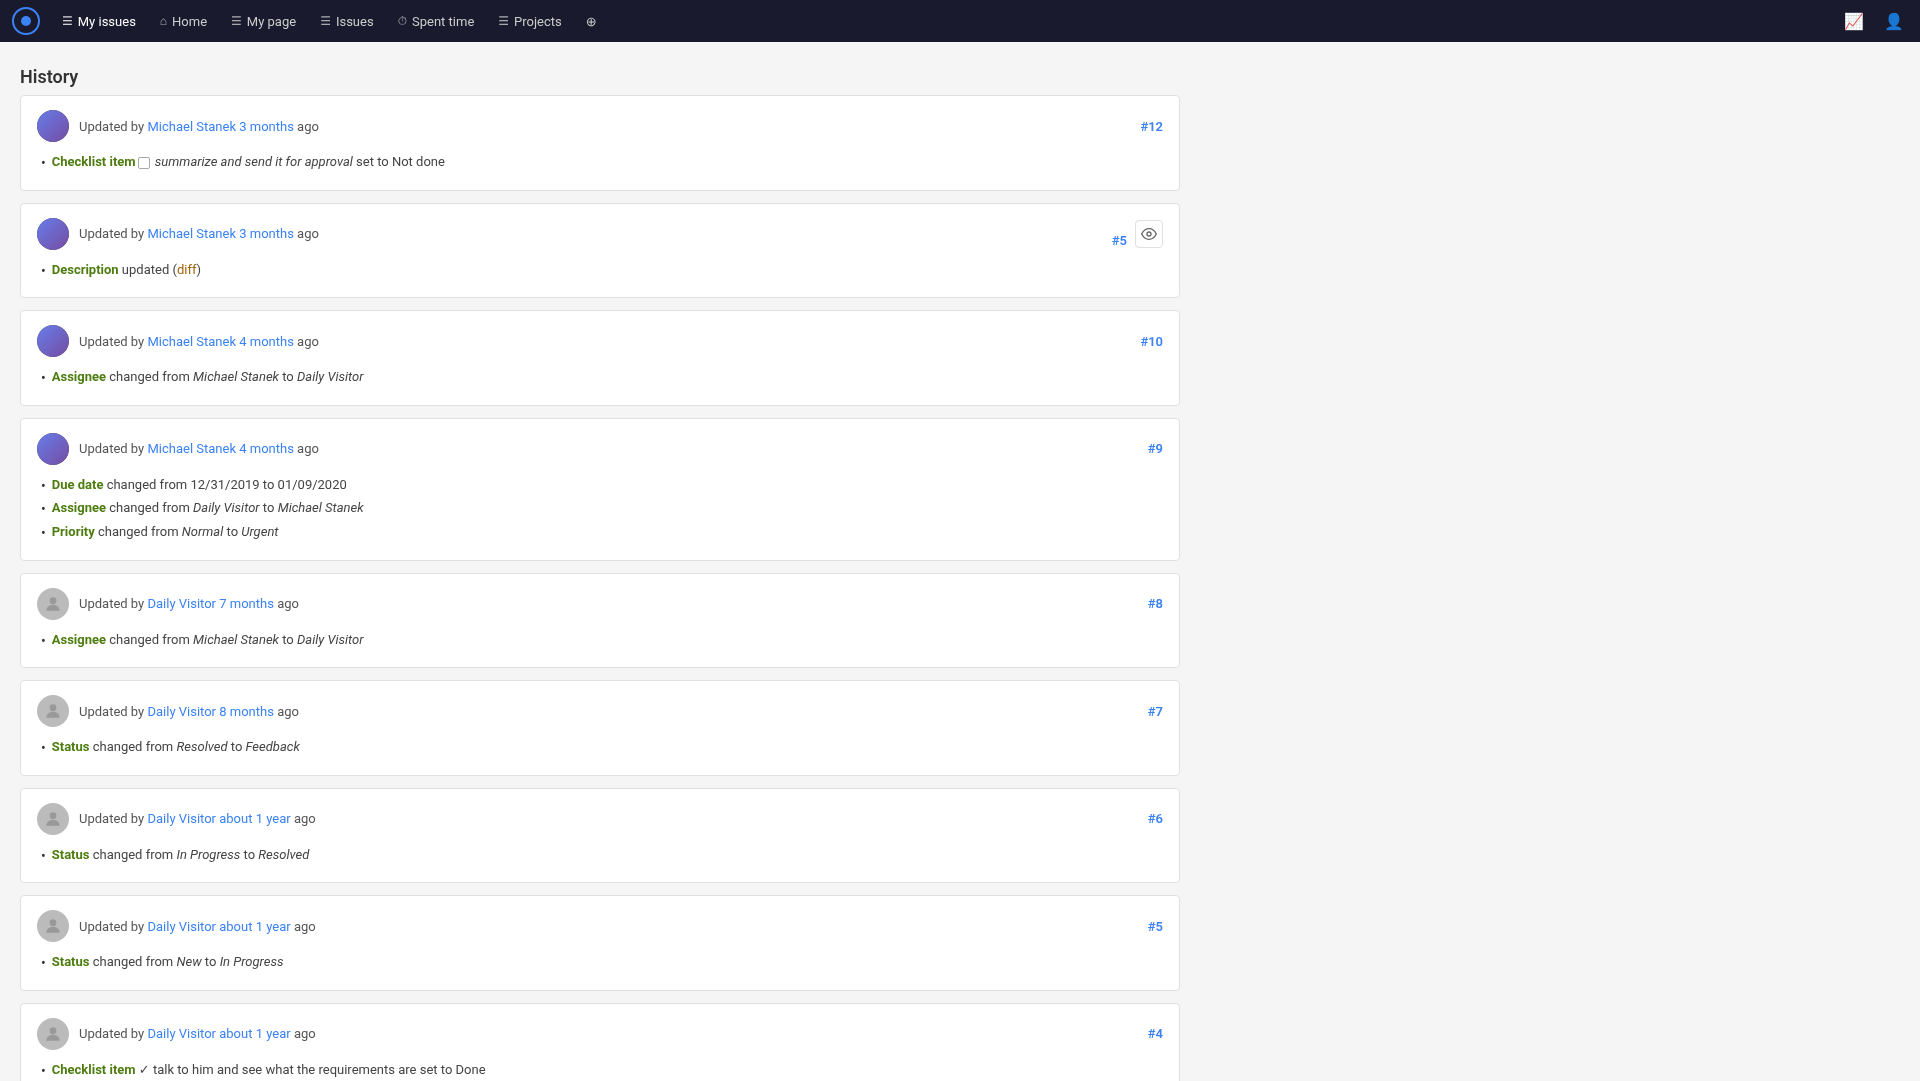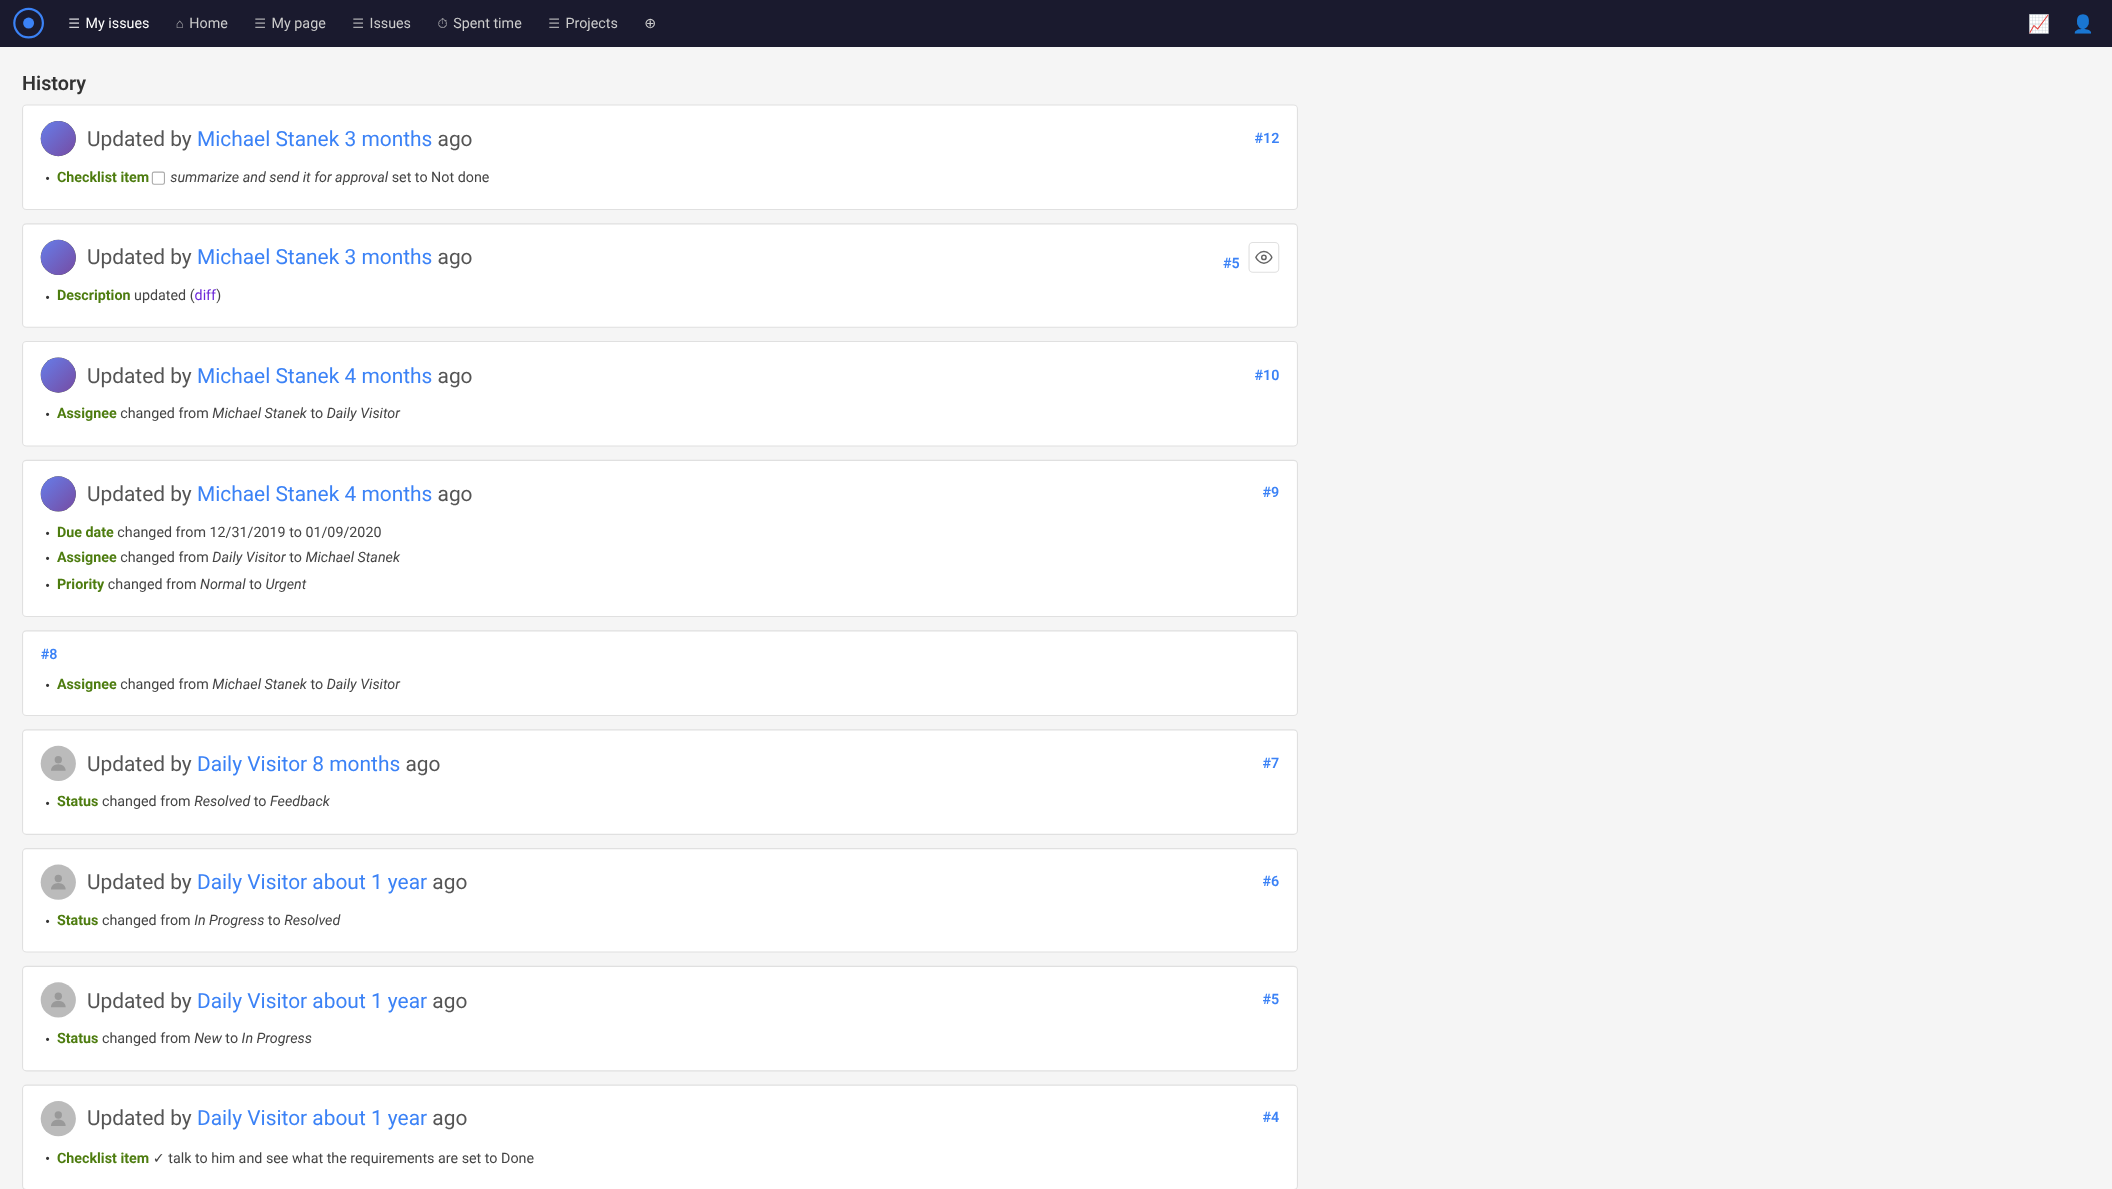"Updated by Michael Stanek 3" .entry-meta { font-size: 19px -> 13px }
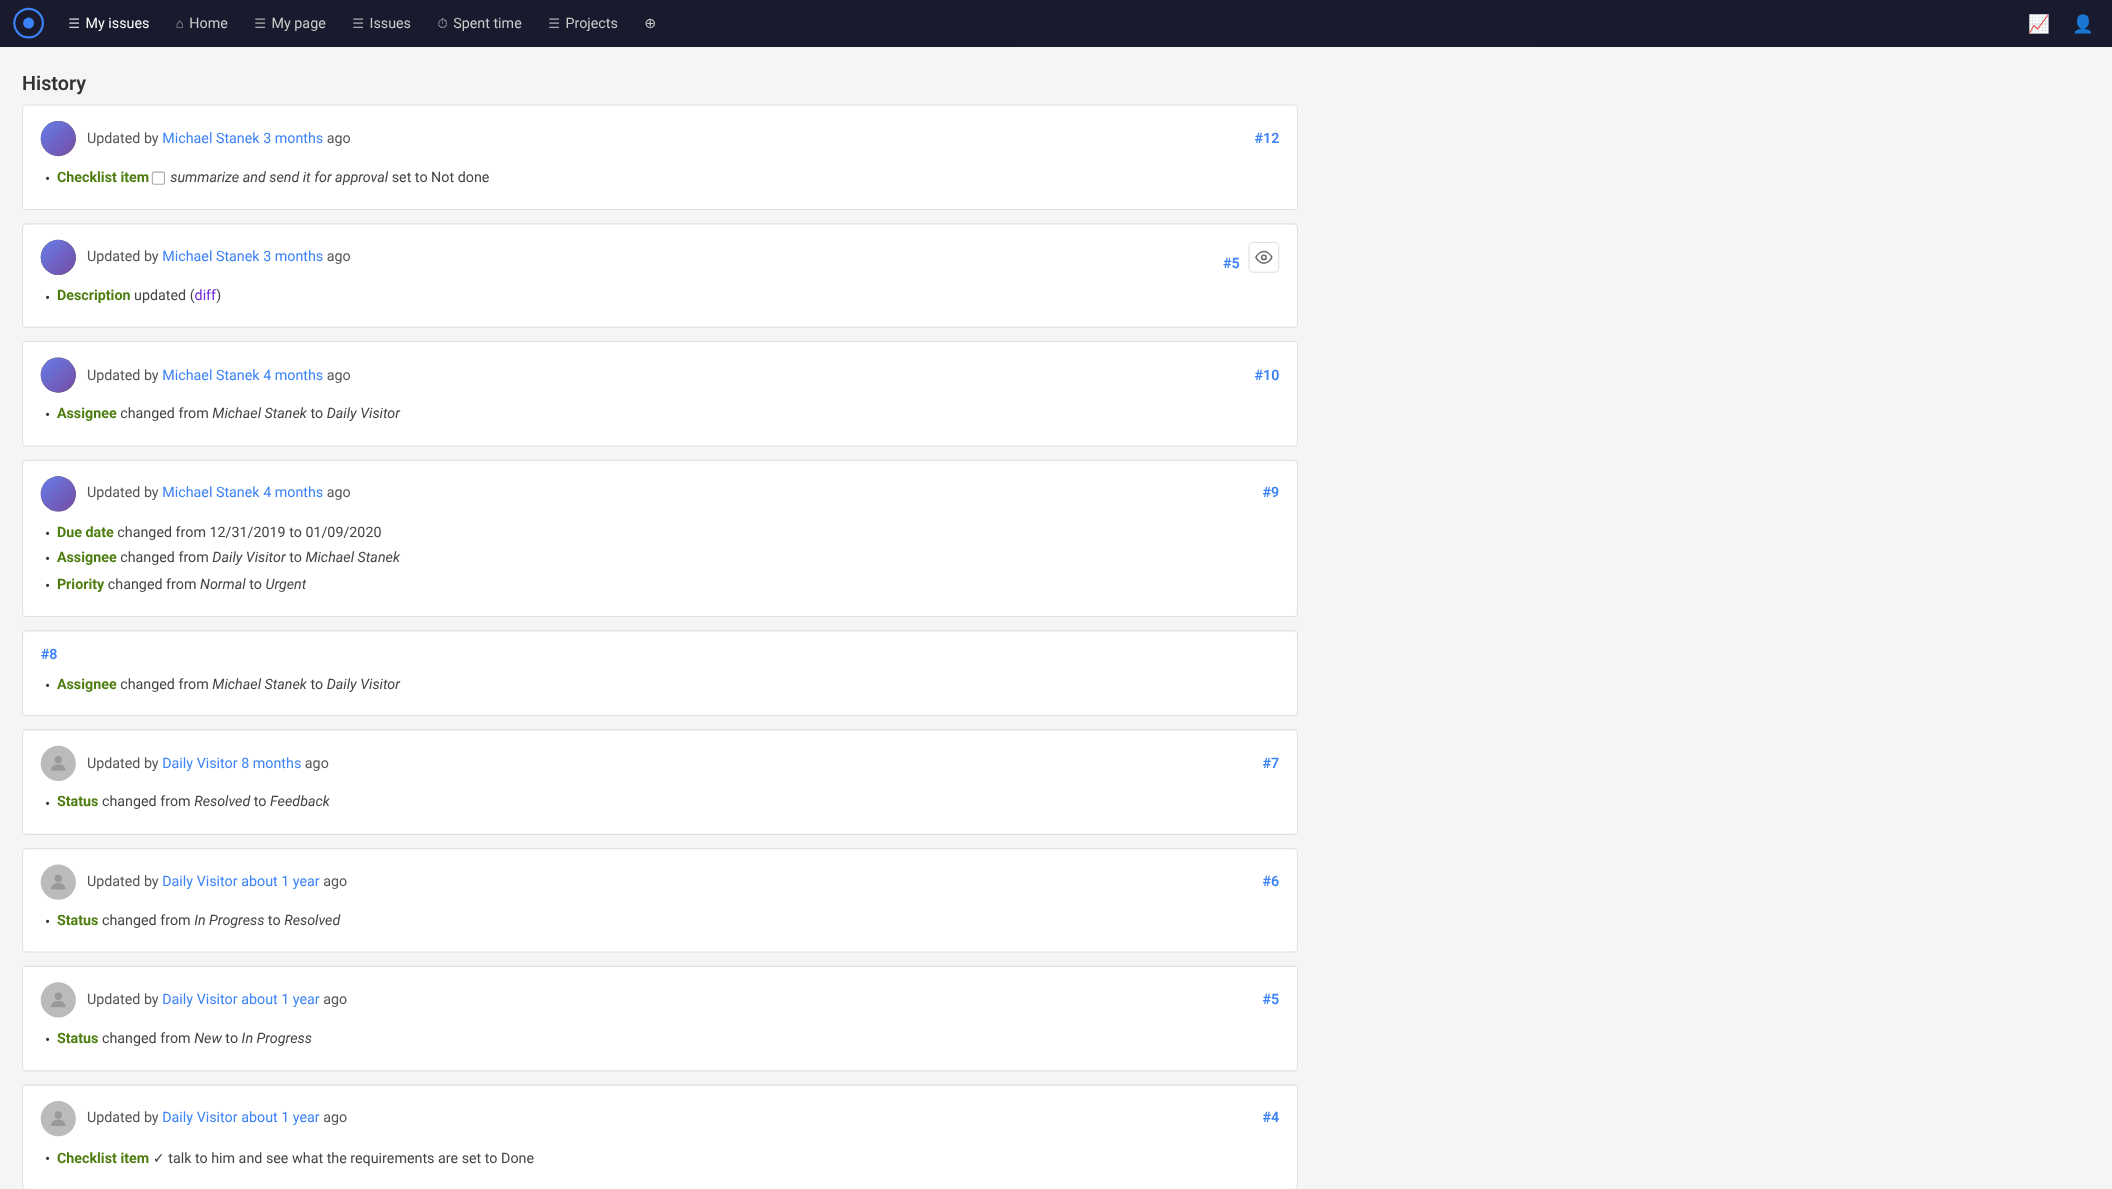"diff" .change-link { color: #6d28d9 -> #a16207 }
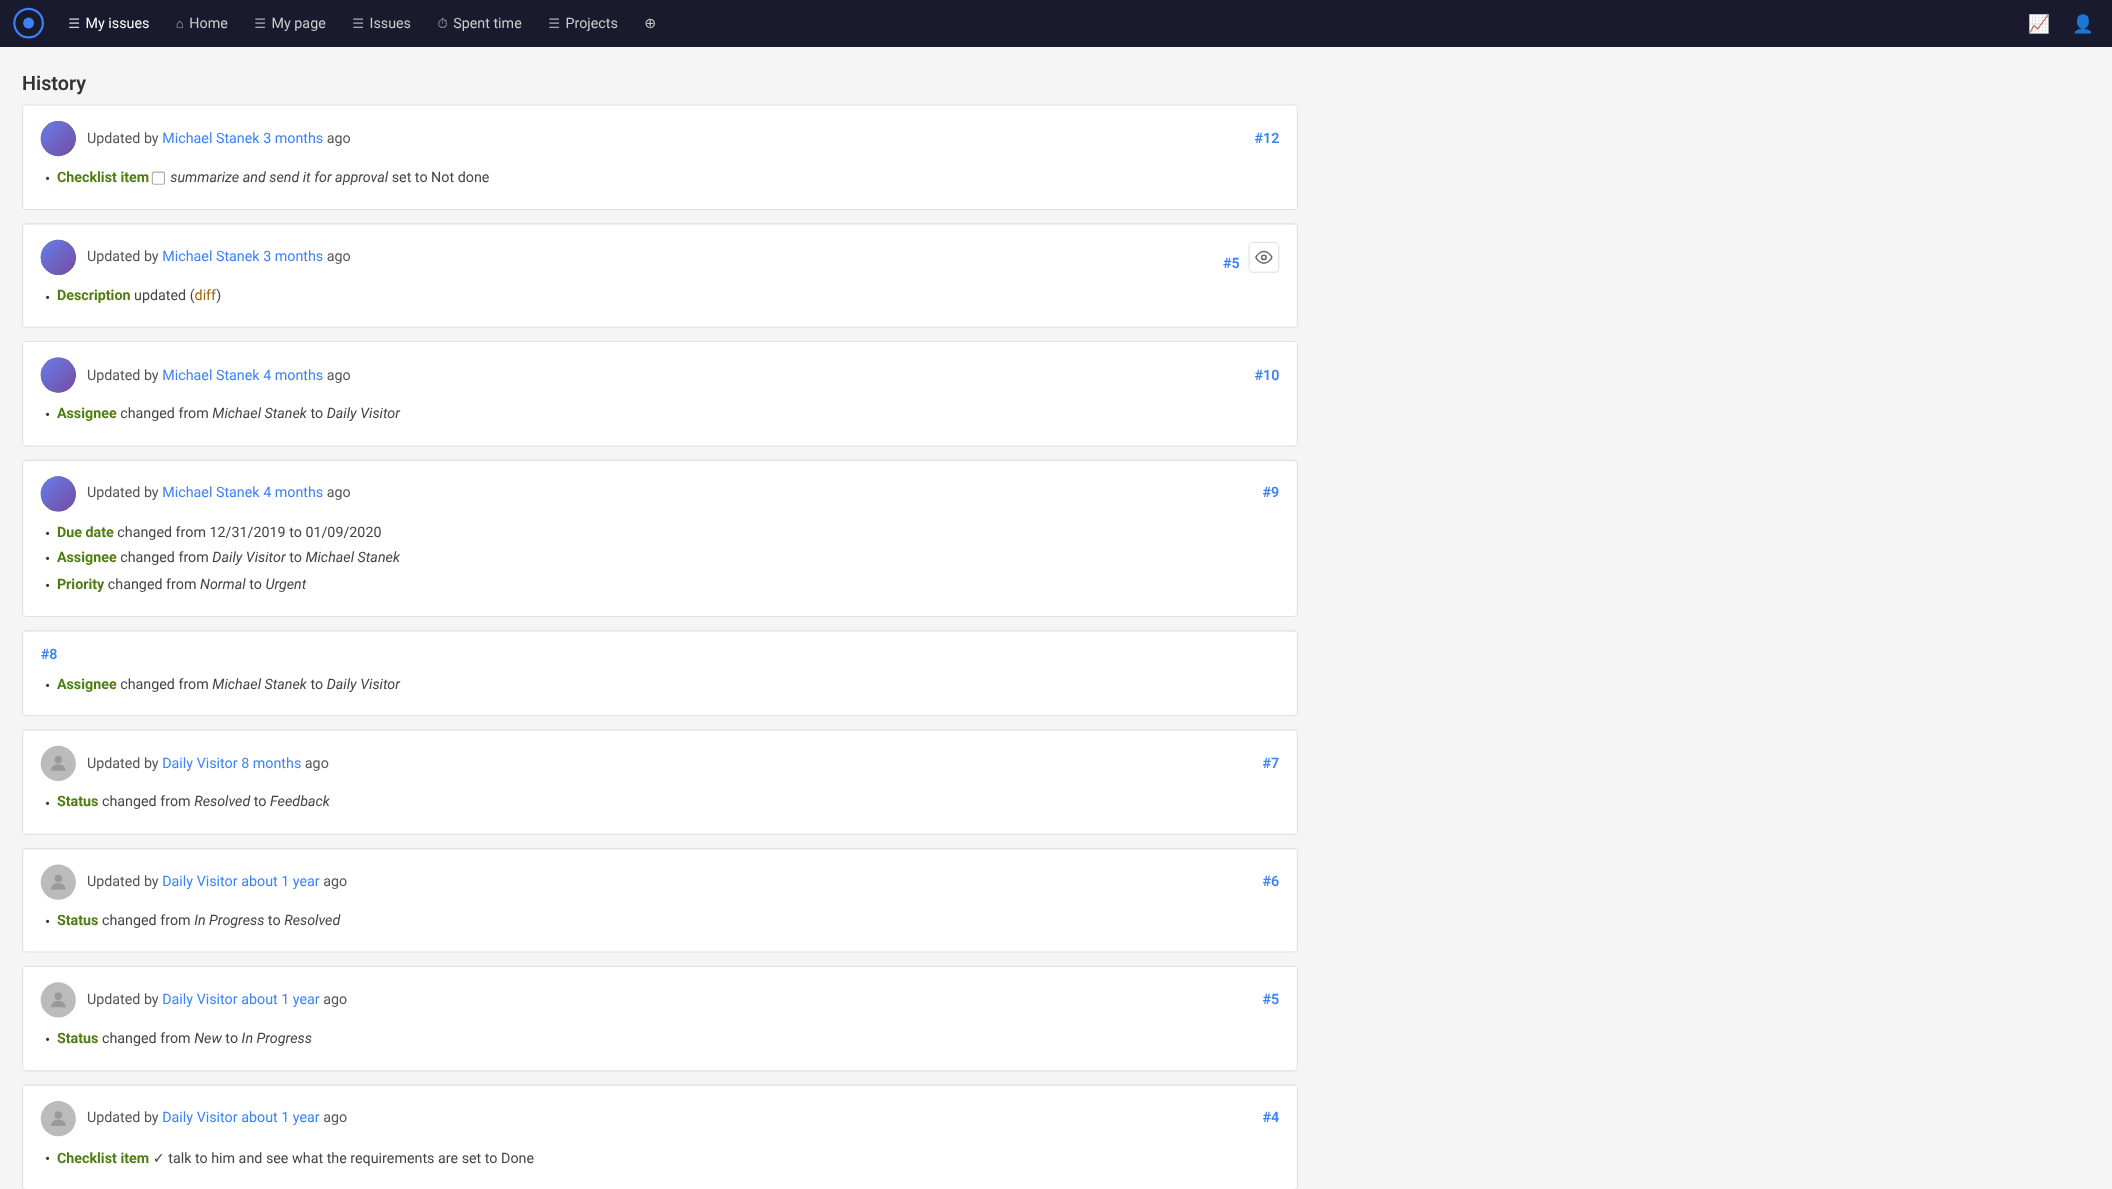"Updated by Daily Visitor 7" div.entry-header-left { html: none -> <div> <div> <svg> <circle></circle> <path></path> </svg> </div> <span> Updated by <a>Daily Visitor</a> <a>7 months</a> ago </span> </div> }
